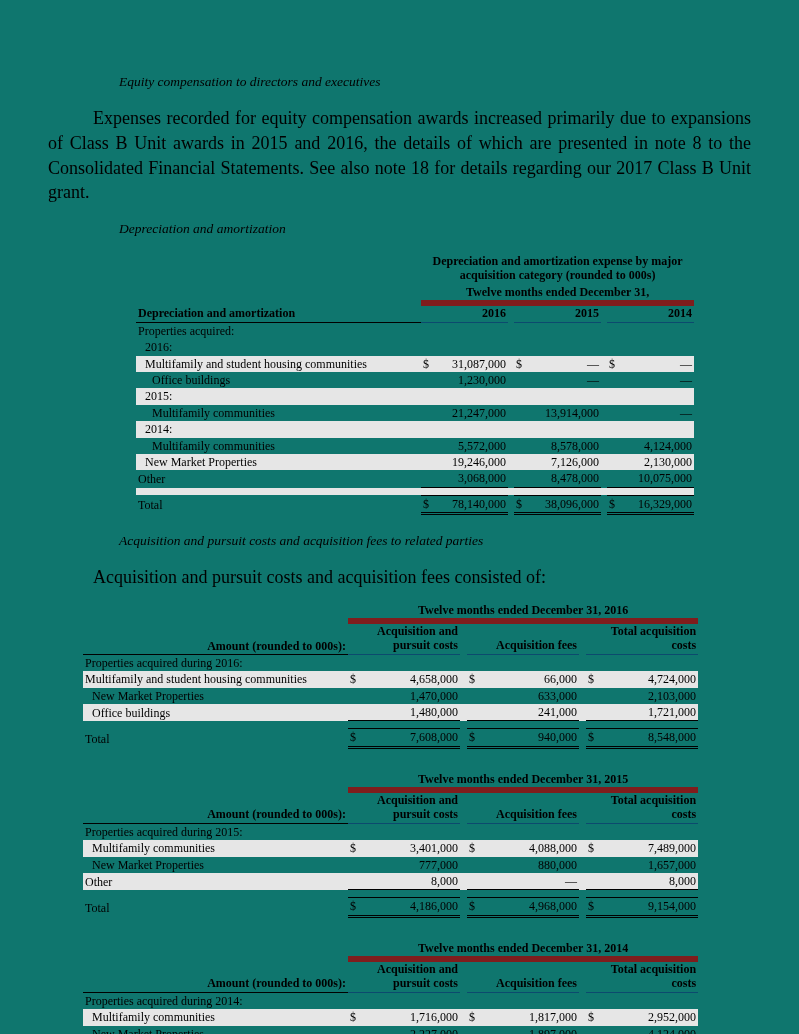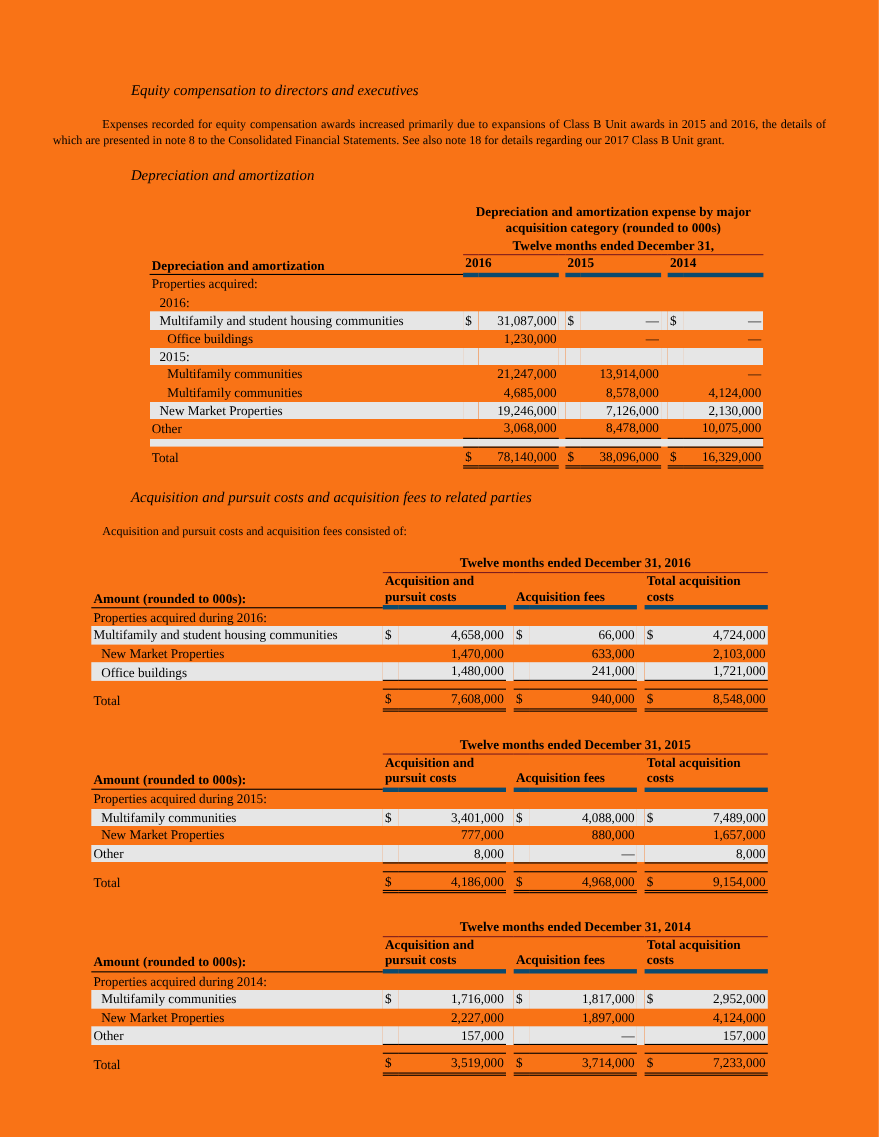"Equity compensation to directors and" .page { background: #f97316 -> #0f766e }
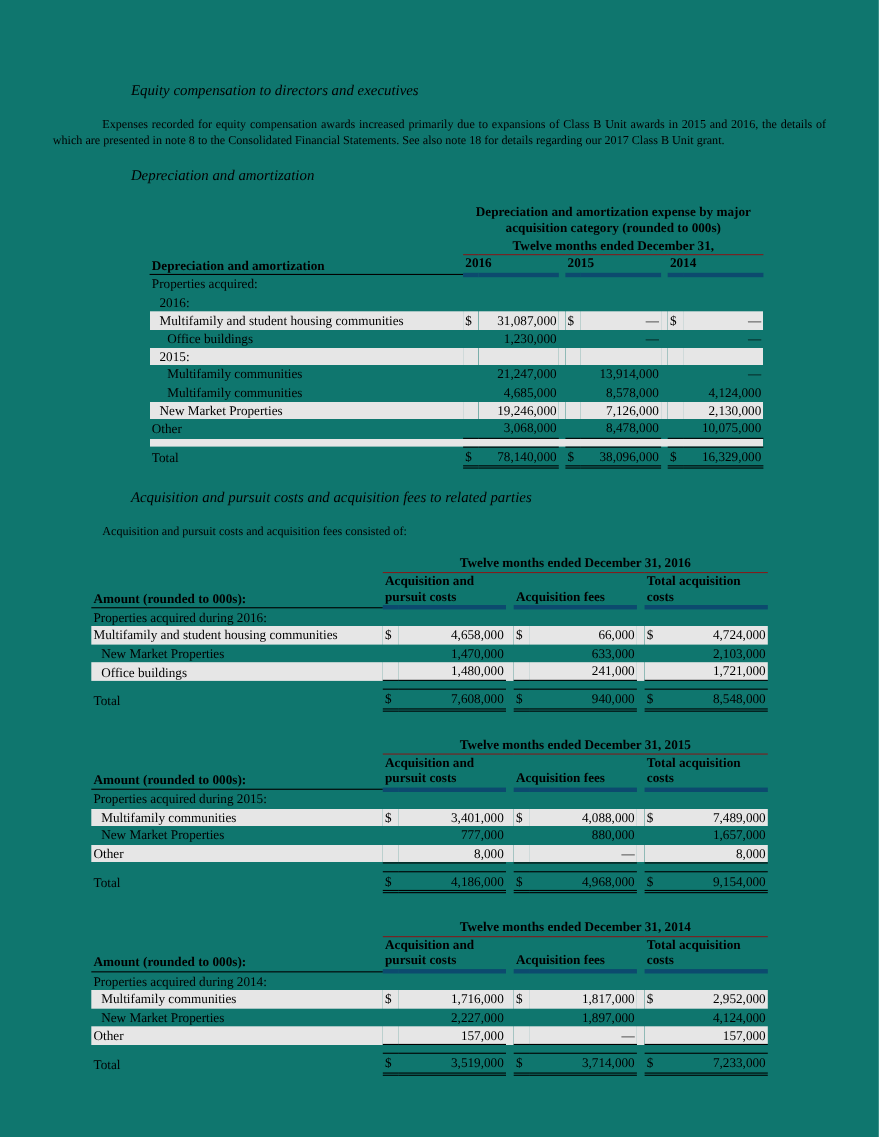"Expenses recorded for equity" .body-para { font-size: 11px -> 18px }
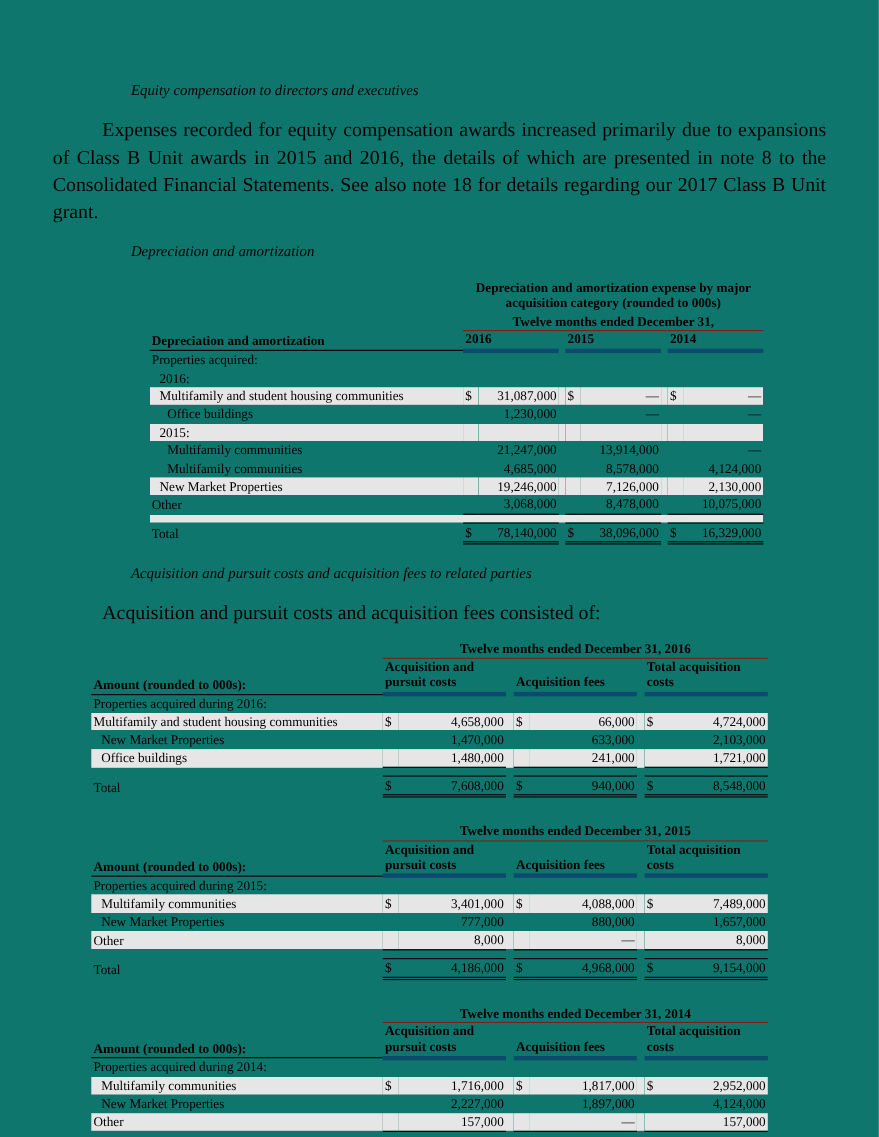"Twelve months ended December 31," .period-cell { border-bottom: 1px solid #7f1d1d -> 6px solid #7f1d1d }
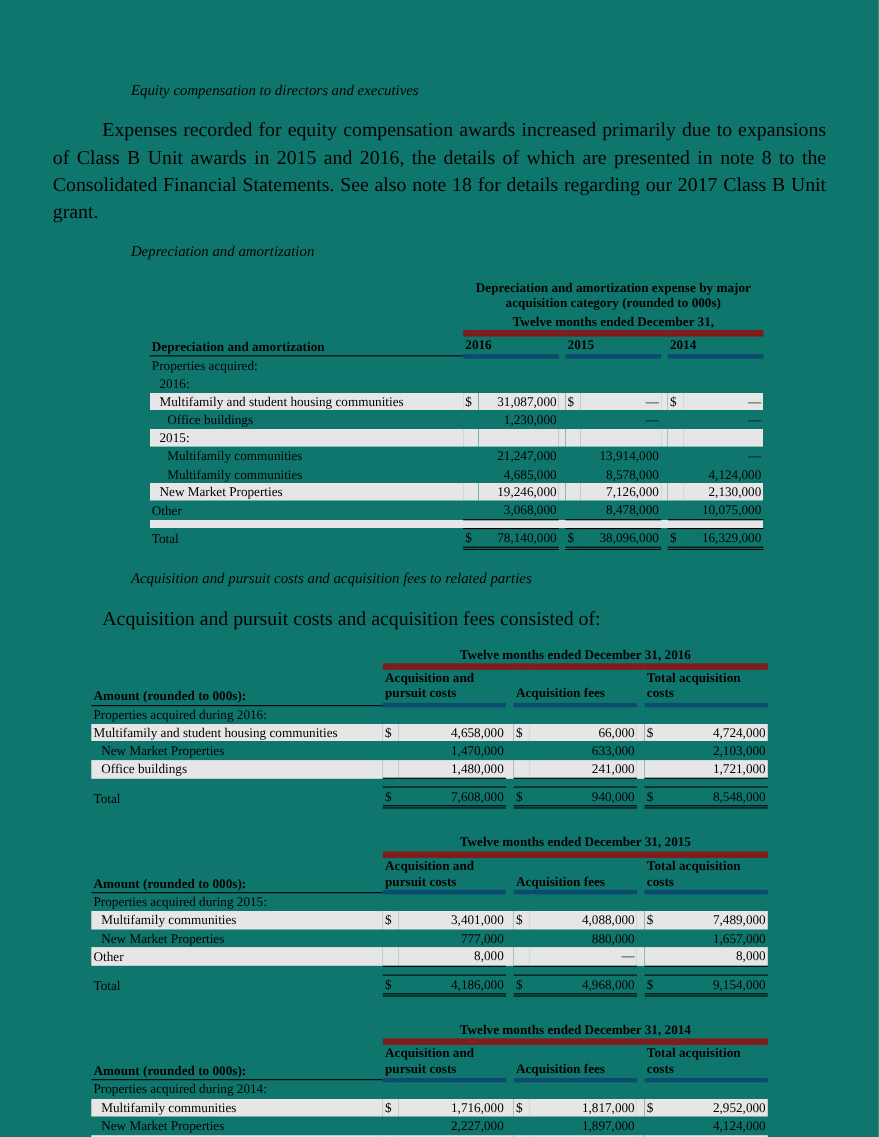"2016" .colhead { border-bottom: 4px solid #0c4a6e -> 1px solid #0c4a6e; text-align: left -> right }
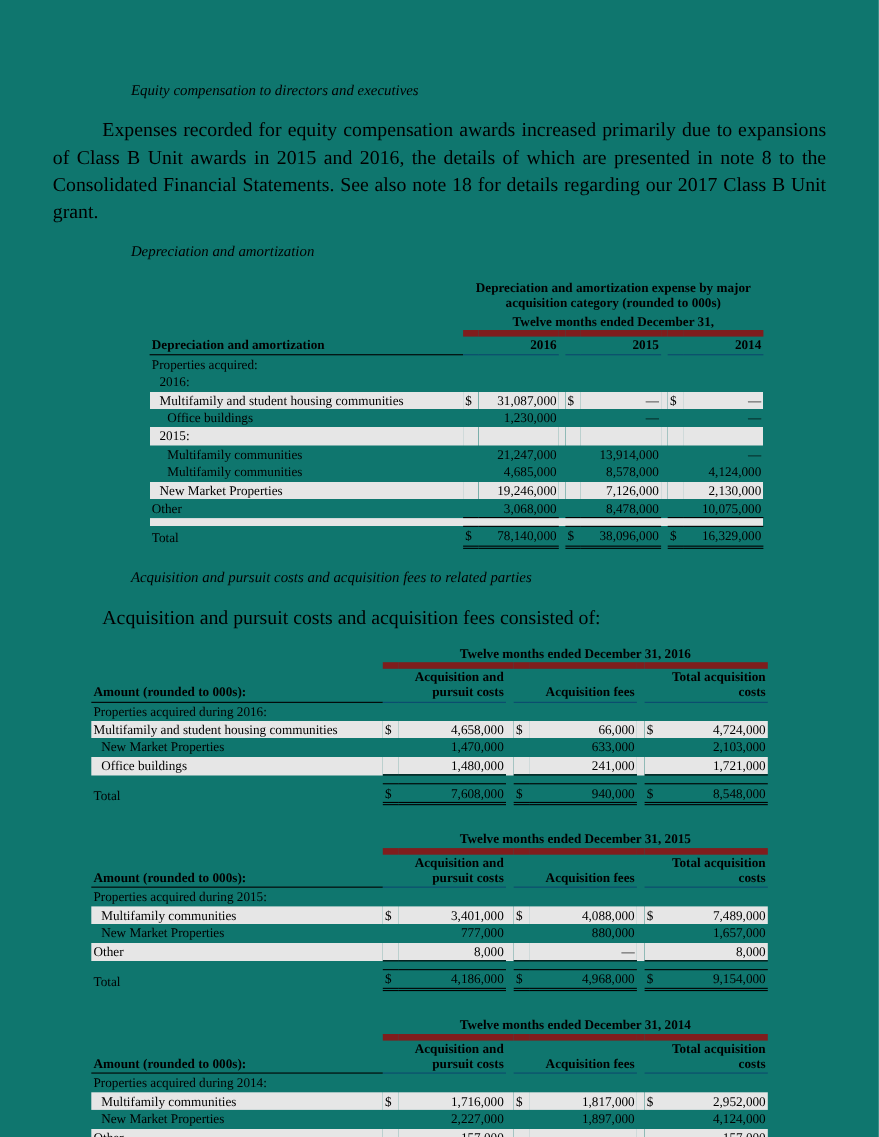"2014:" tr.shade { html: none -> <tr> <td>2014:</td> <td></td> <td></td> <td></td> <td></td> <td></td> <td></td> <td></td> <td></td> </tr> }
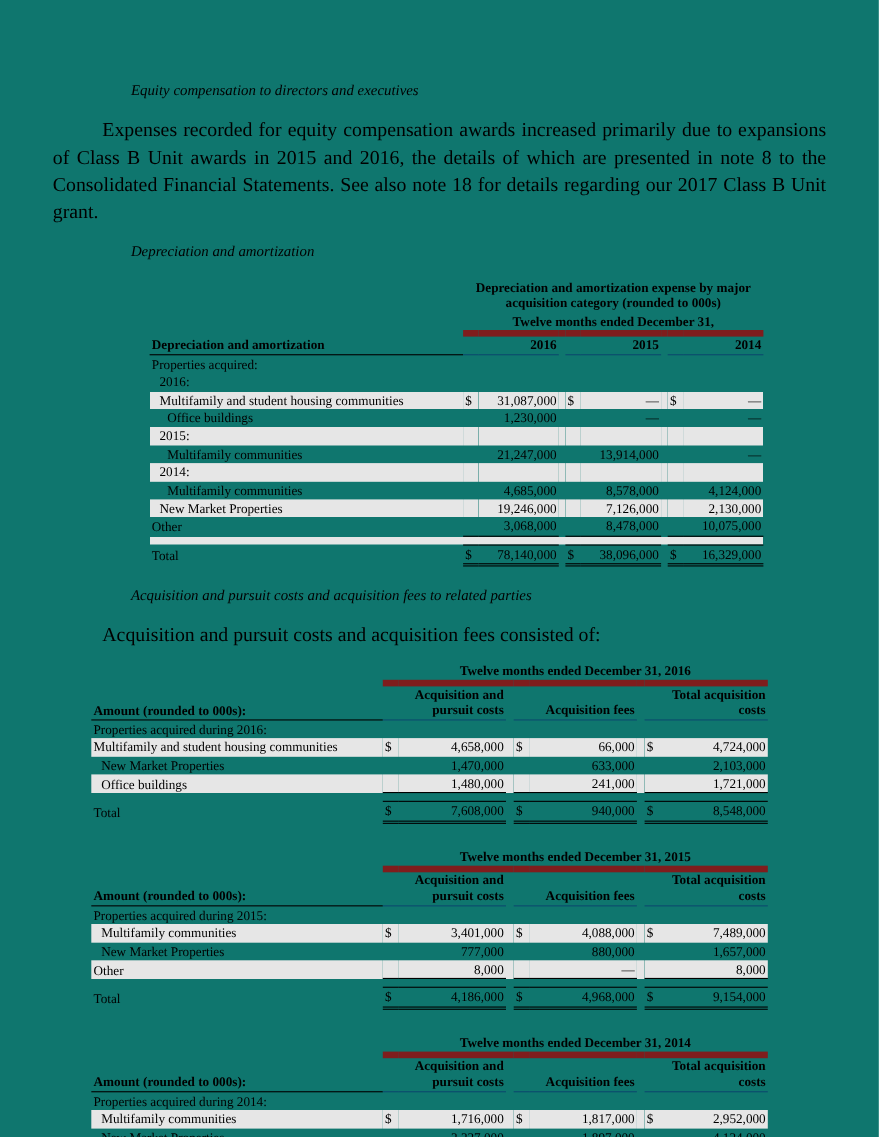"4,685,000" td.val-cell { text: 4,685,000 -> 5,572,000 }
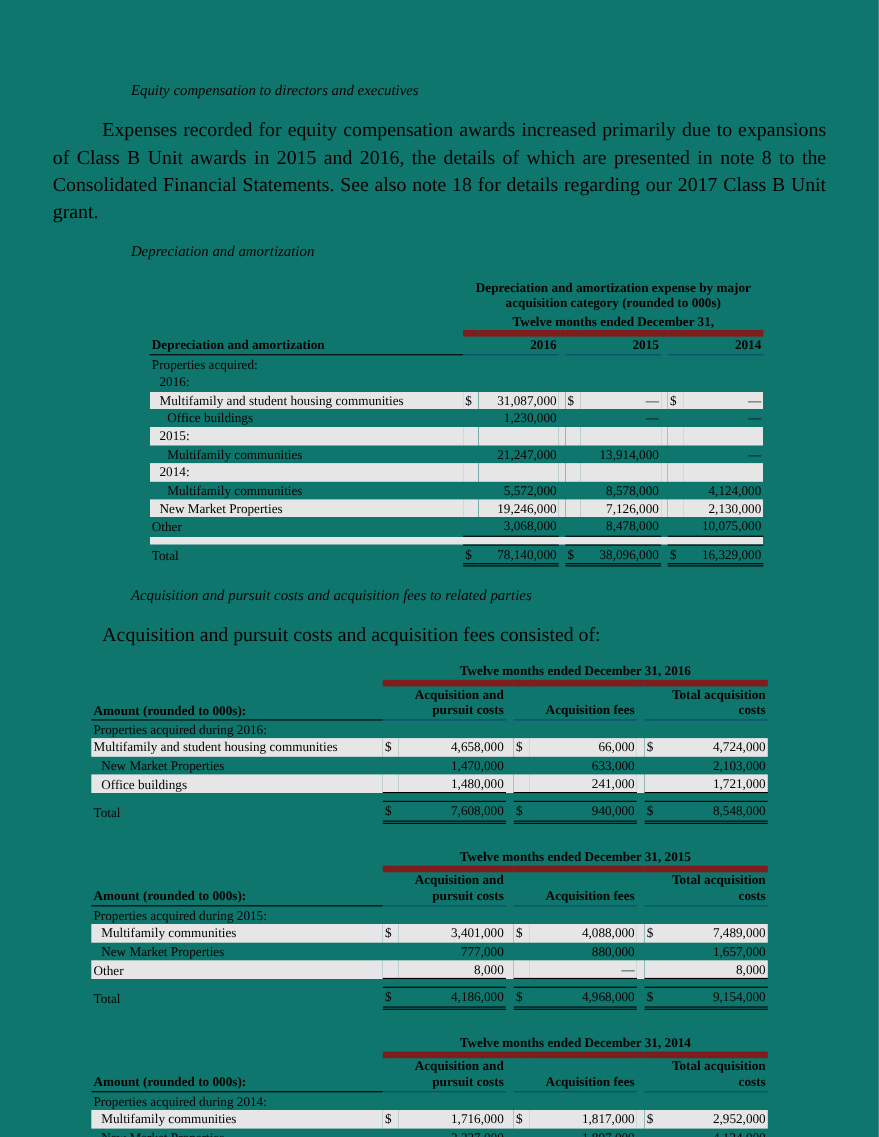"Amount (rounded to 000s):" .rowhead.center { text-align: left -> right }
